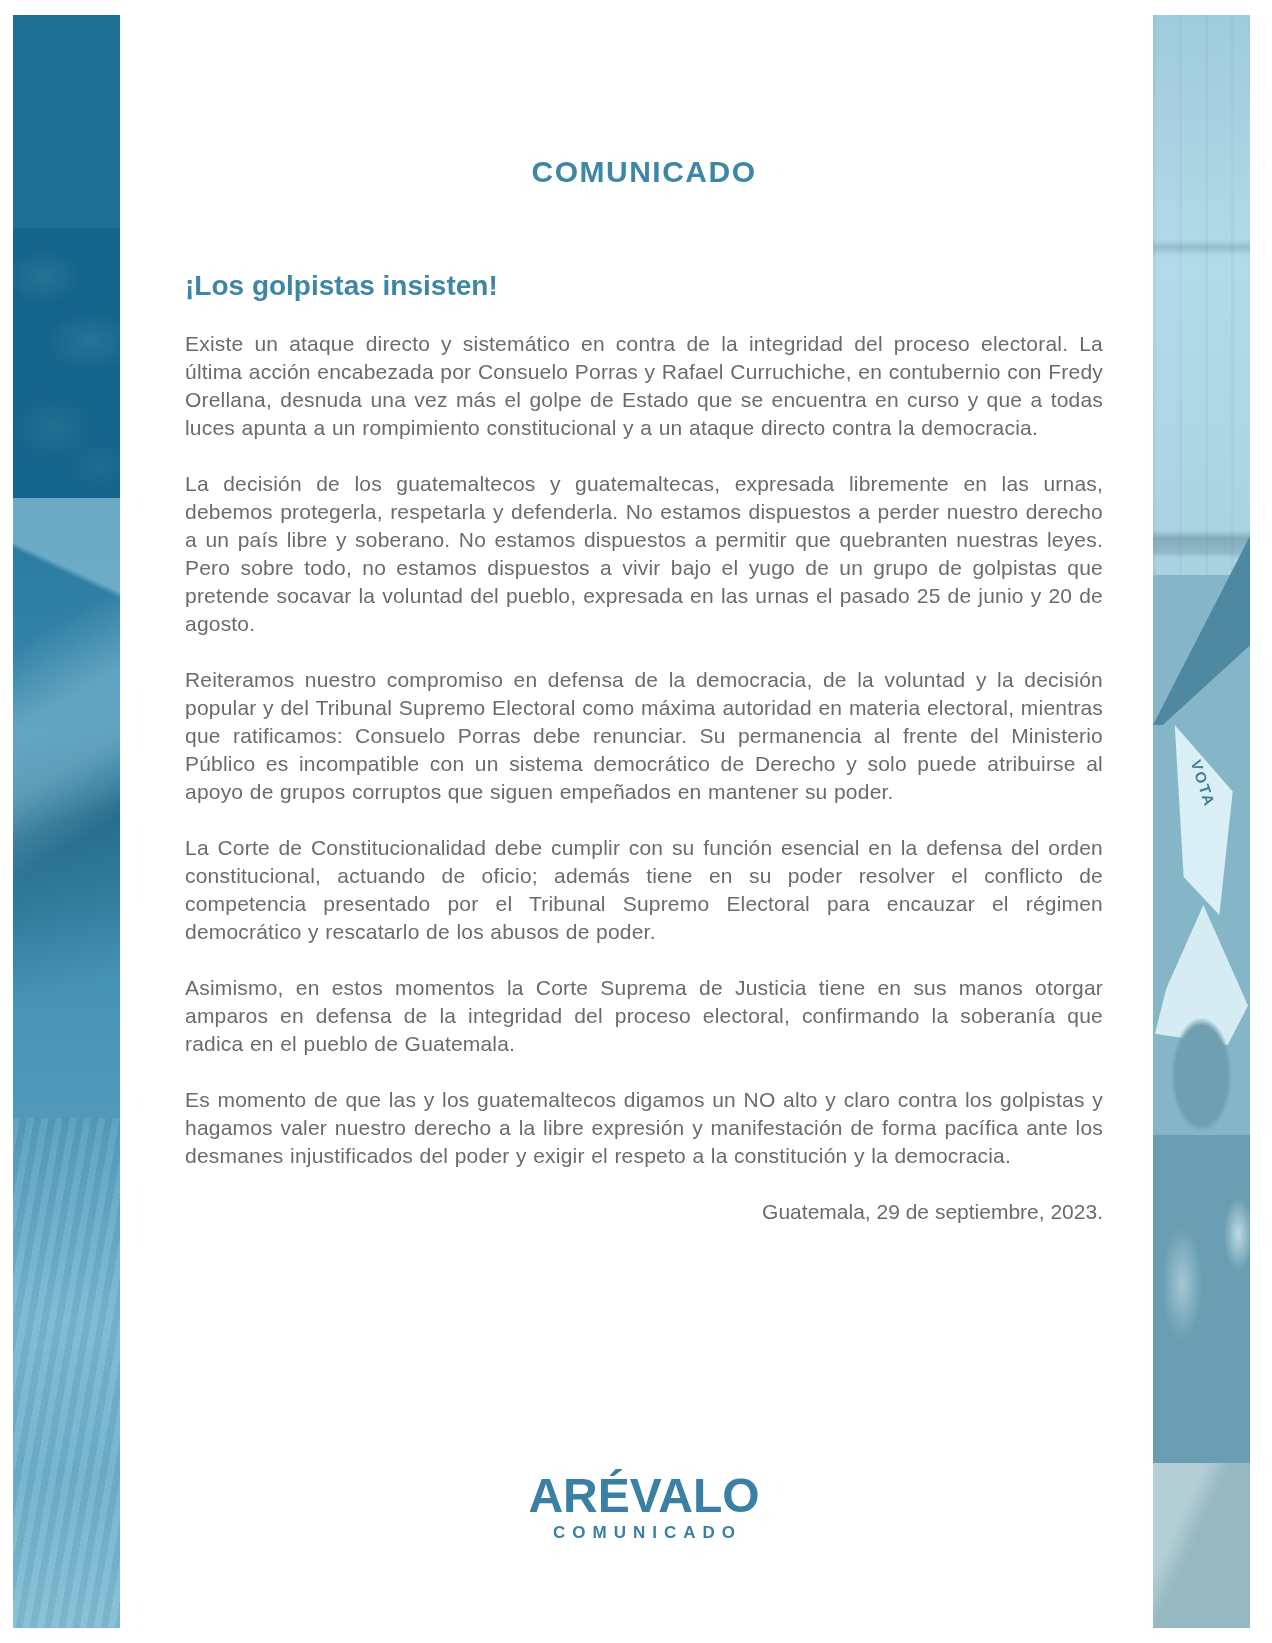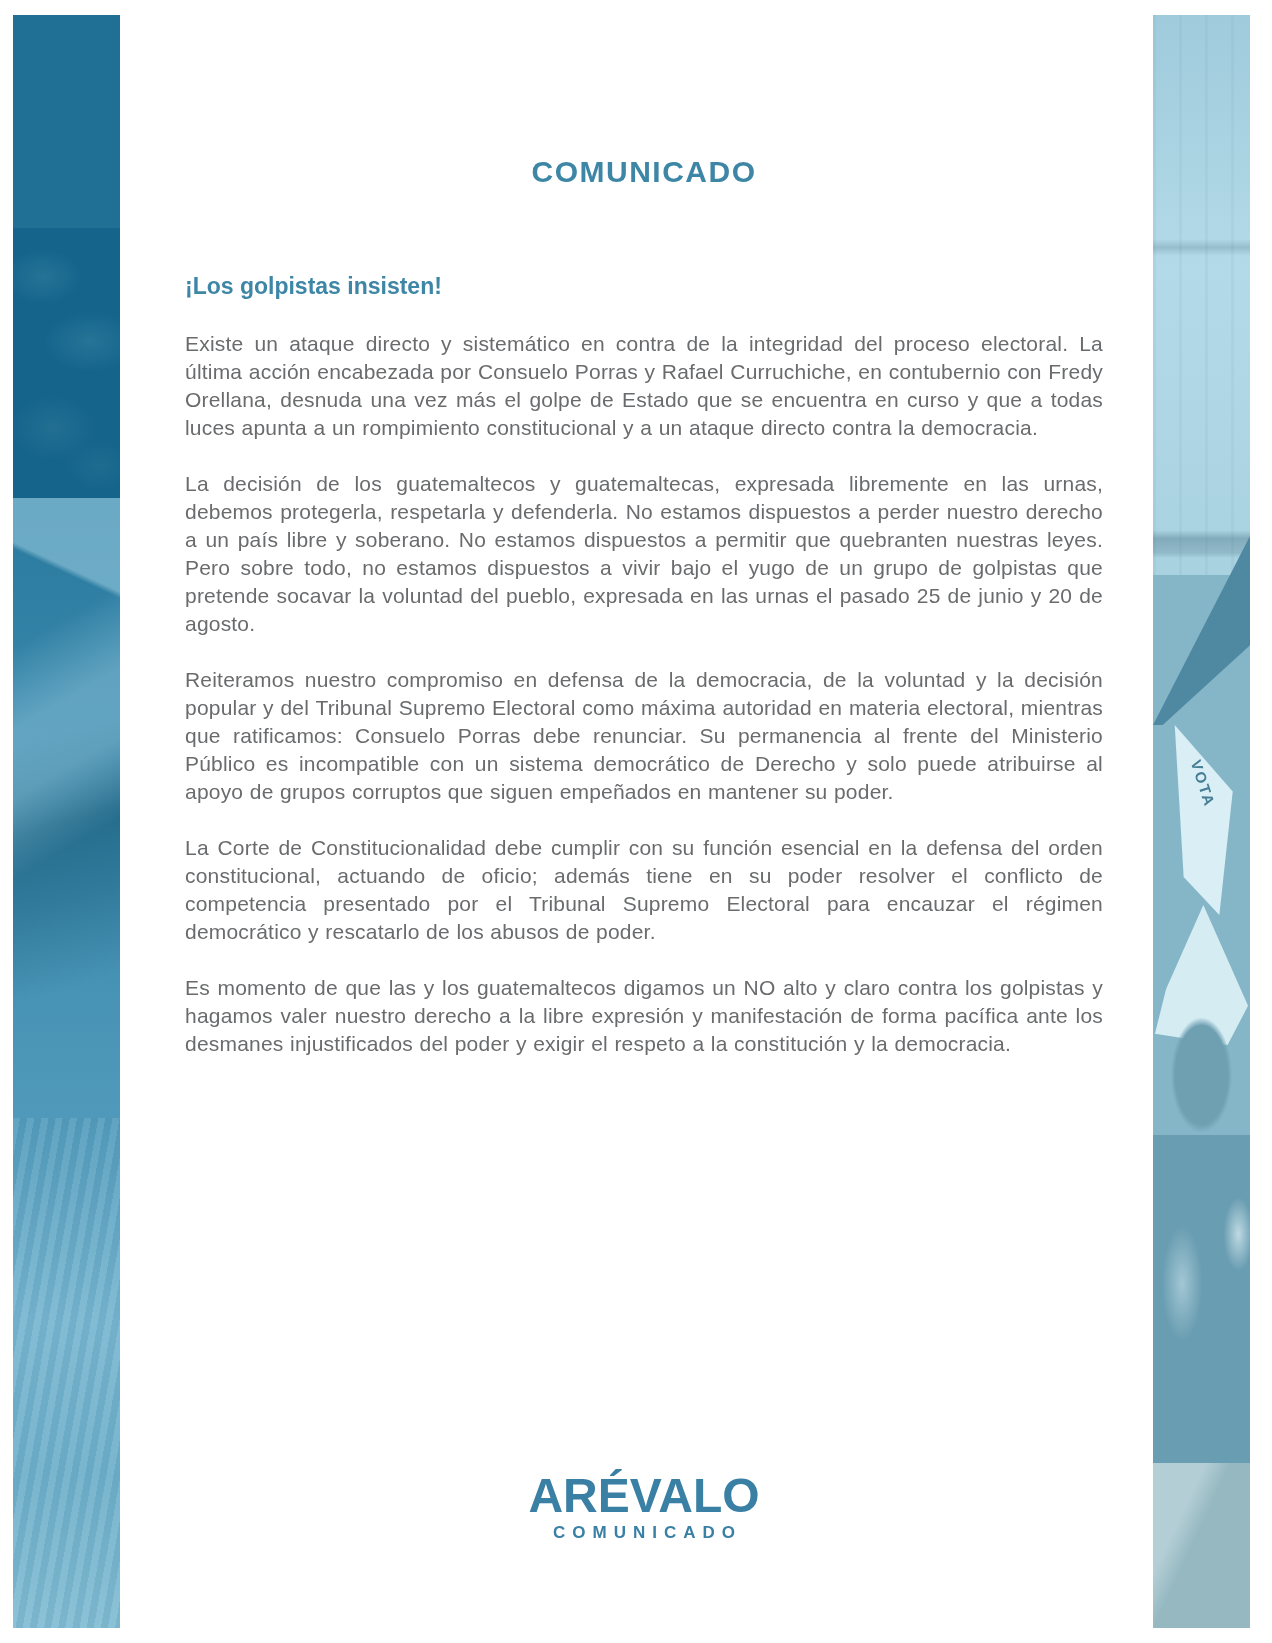"¡Los golpistas insisten!" .doc-heading { font-size: 23px -> 28px }
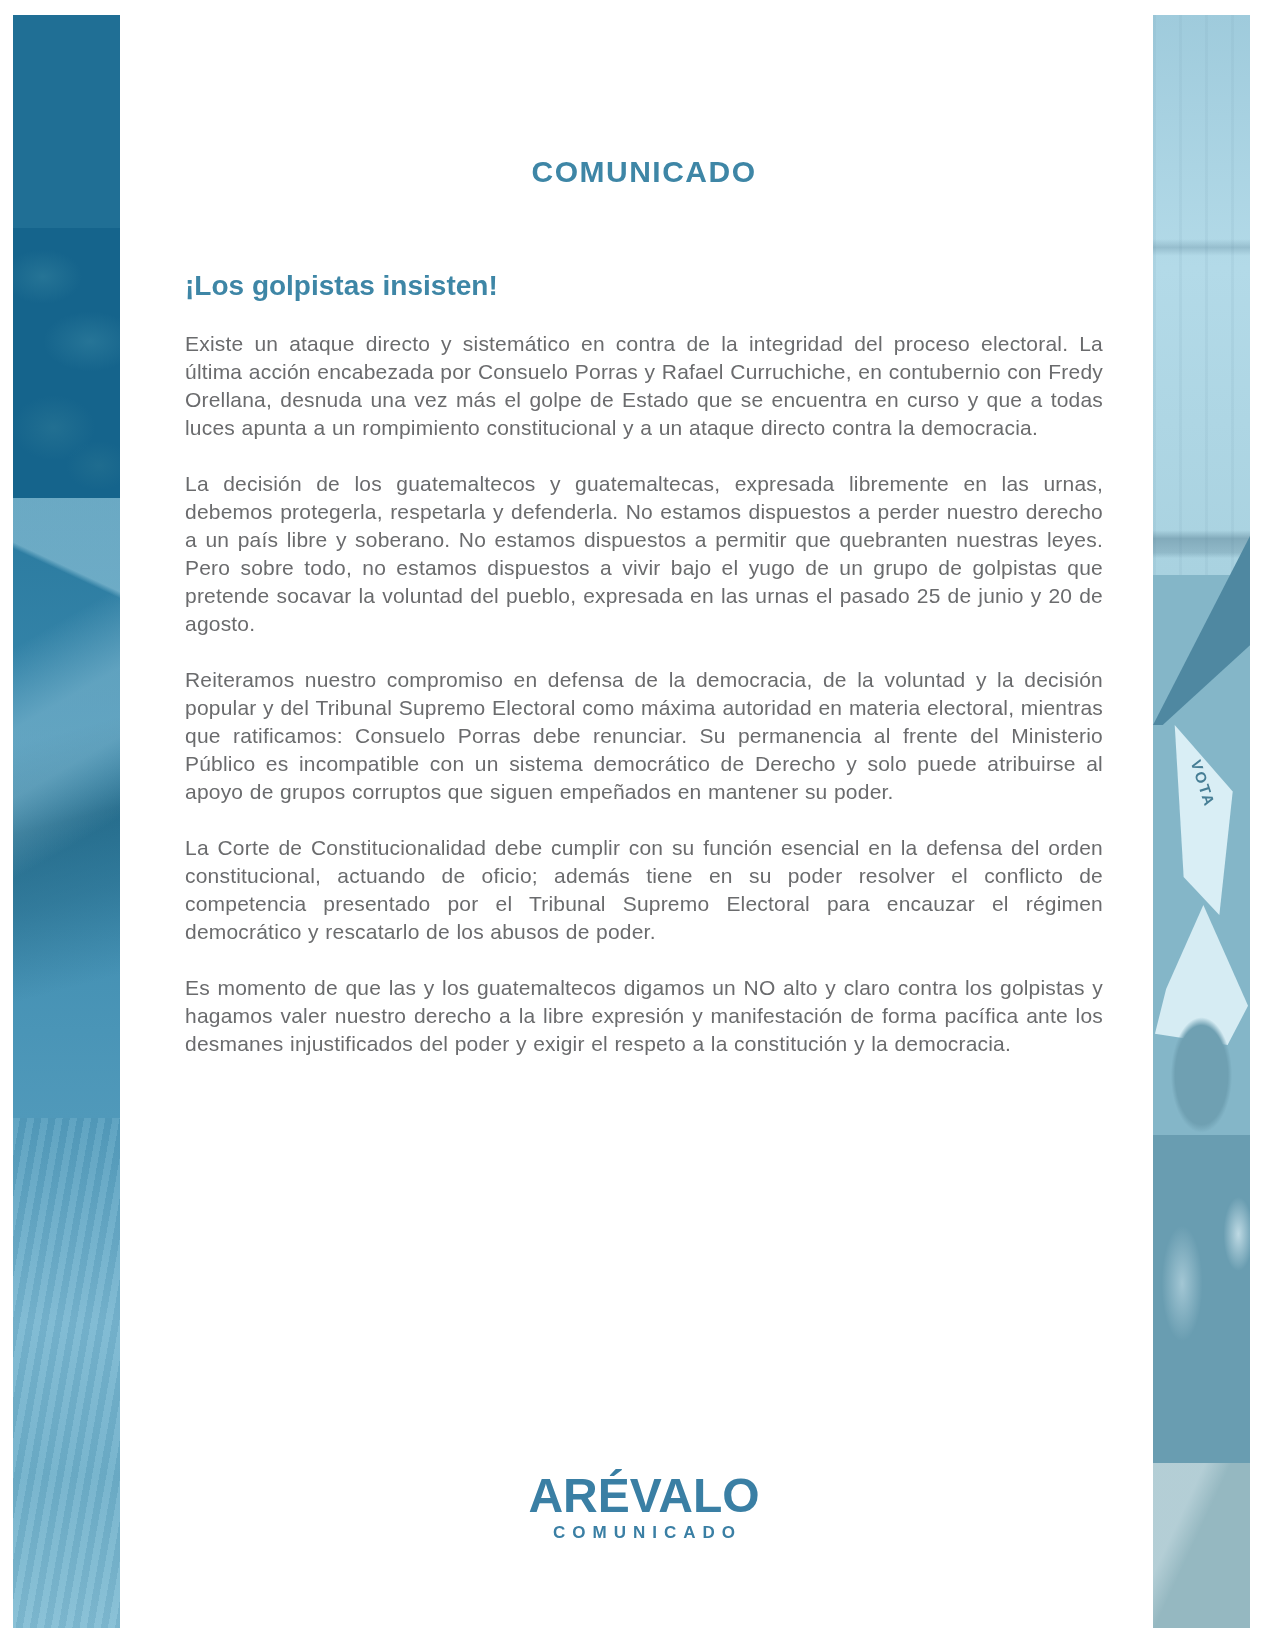"Asimismo, en estos momentos la" p.doc-par { html: none -> <p>Asimismo, en estos momentos la Corte Suprema de Justicia tiene en sus manos otorgar amparos en defensa de la integridad del proceso electoral, confirmando la soberanía que radica en el pueblo de Guatemala.</p> }
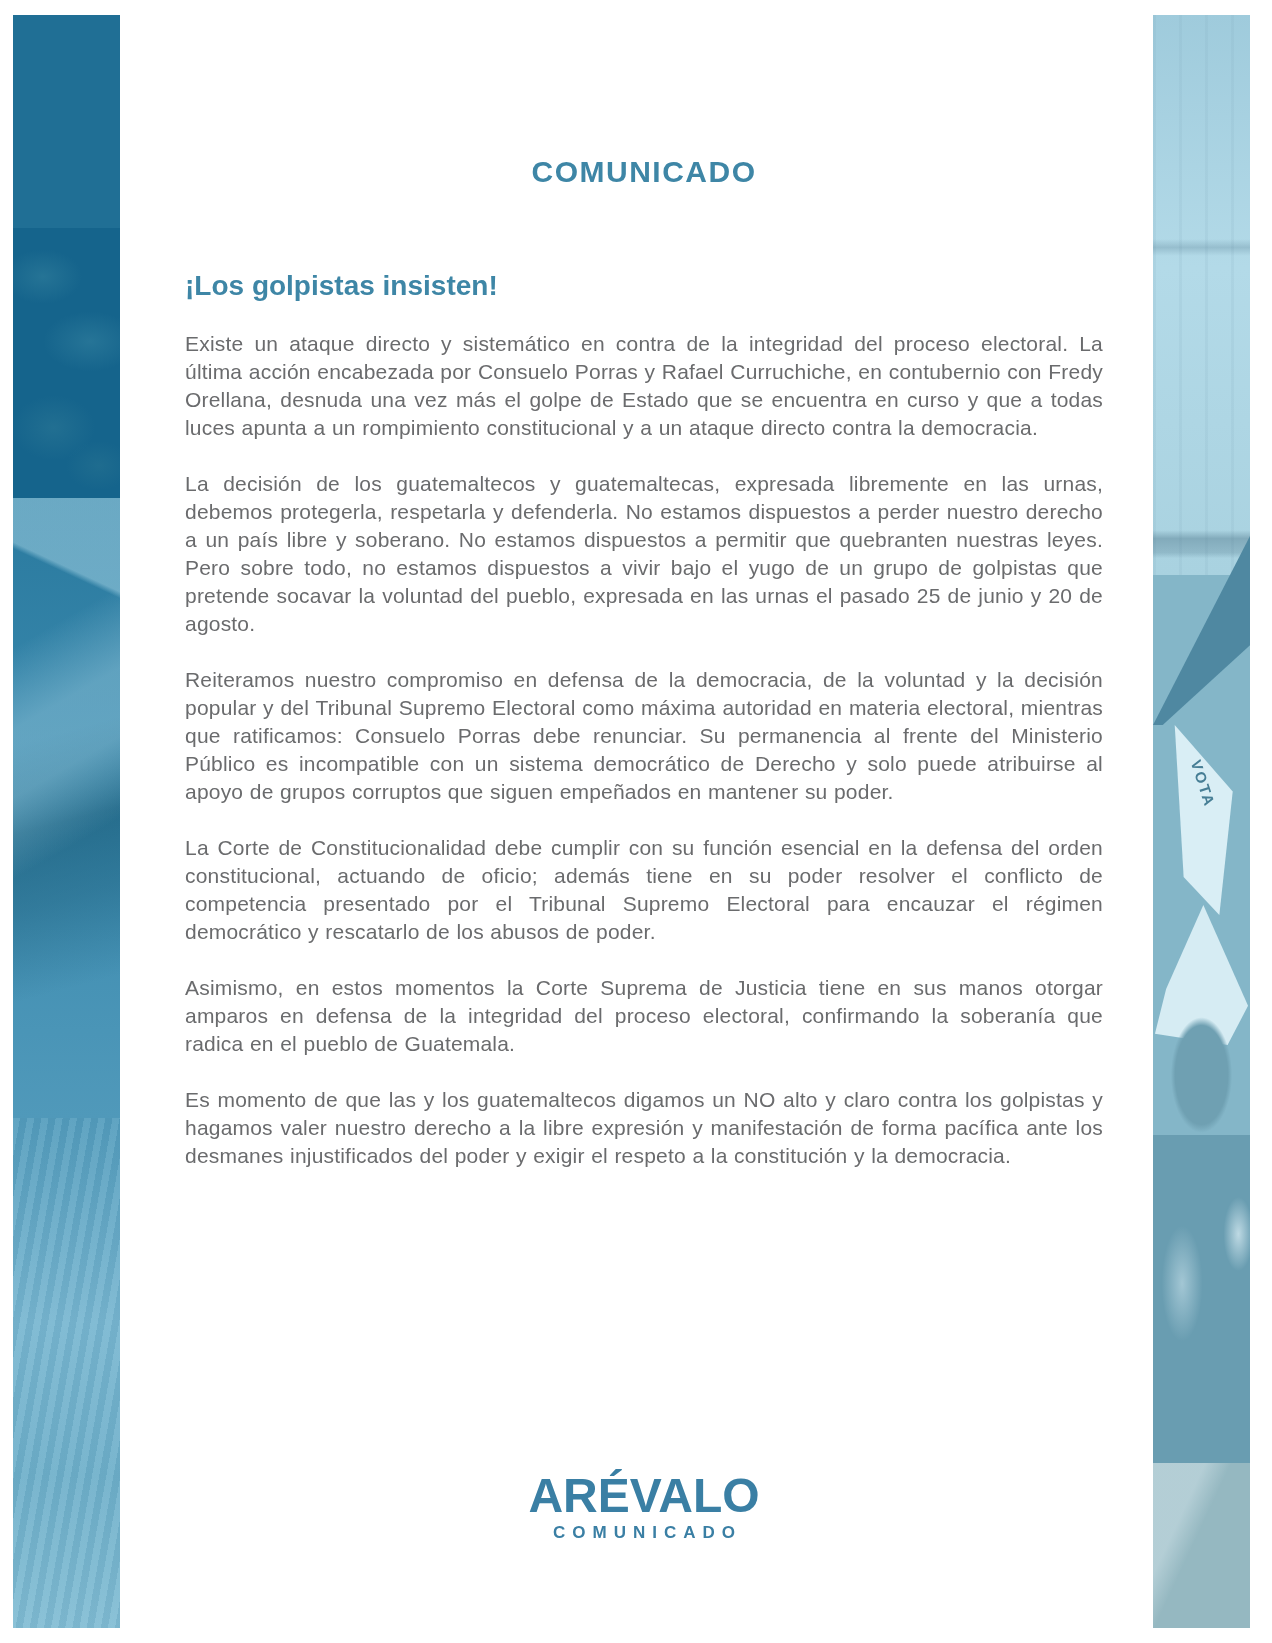"Guatemala, 29 de septiembre, 2023." div.dateline { html: none -> <div>Guatemala, 29 de septiembre, 2023.</div> }
